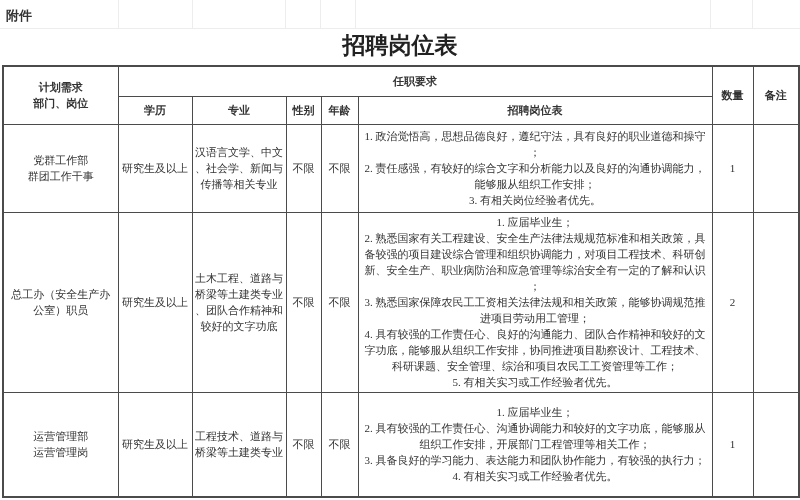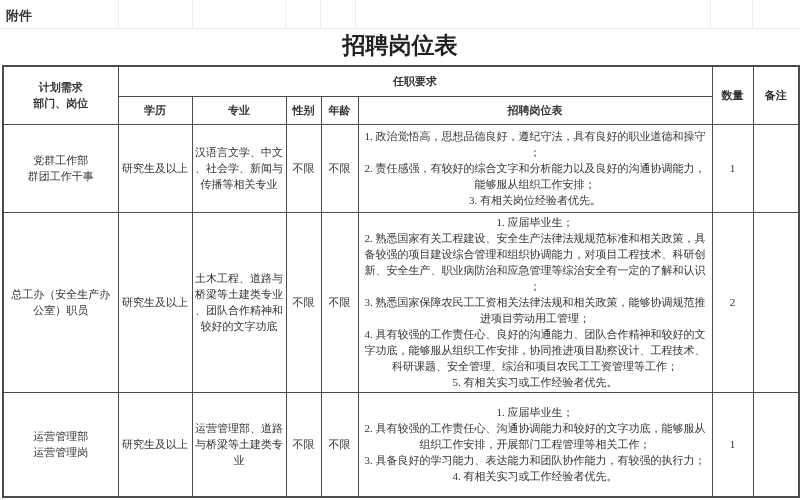"运营管理部、道路与桥梁等土建类专业" td { text: 运营管理部 -> 工程技术 }
